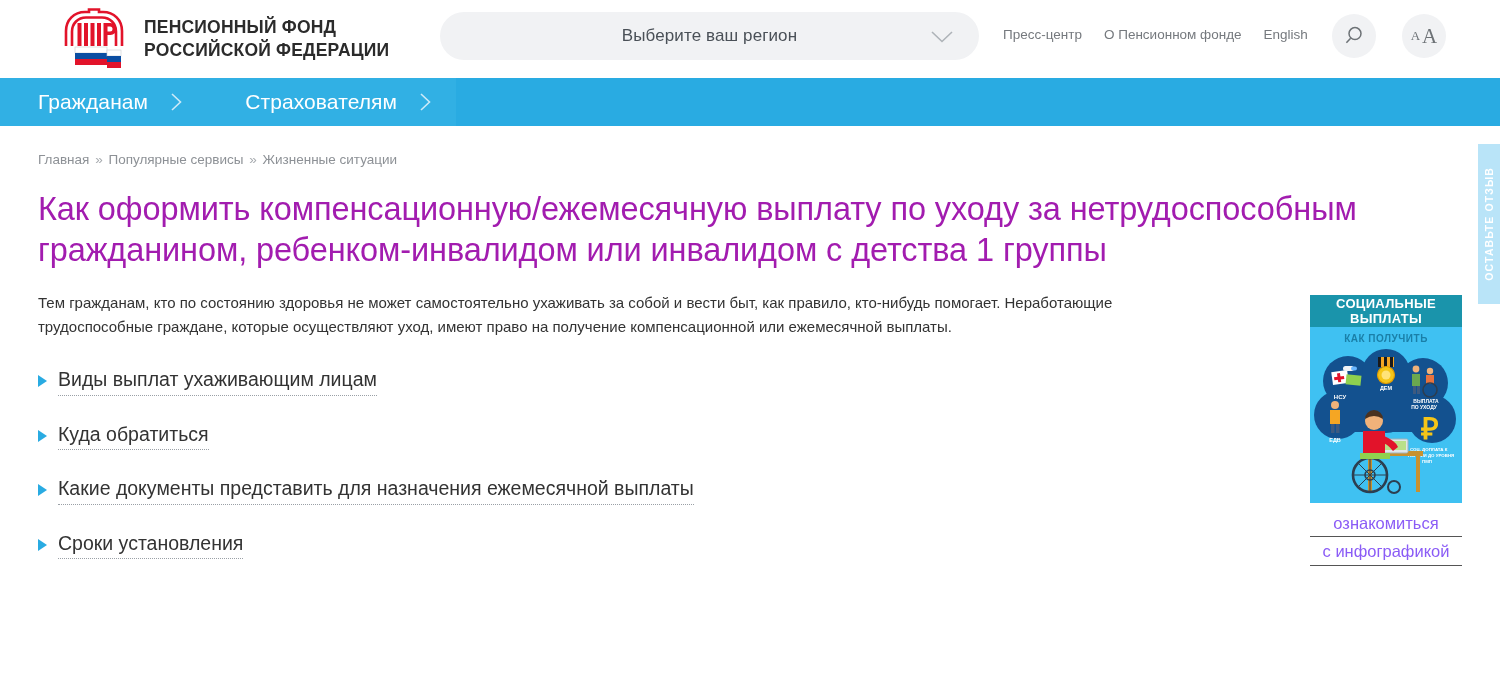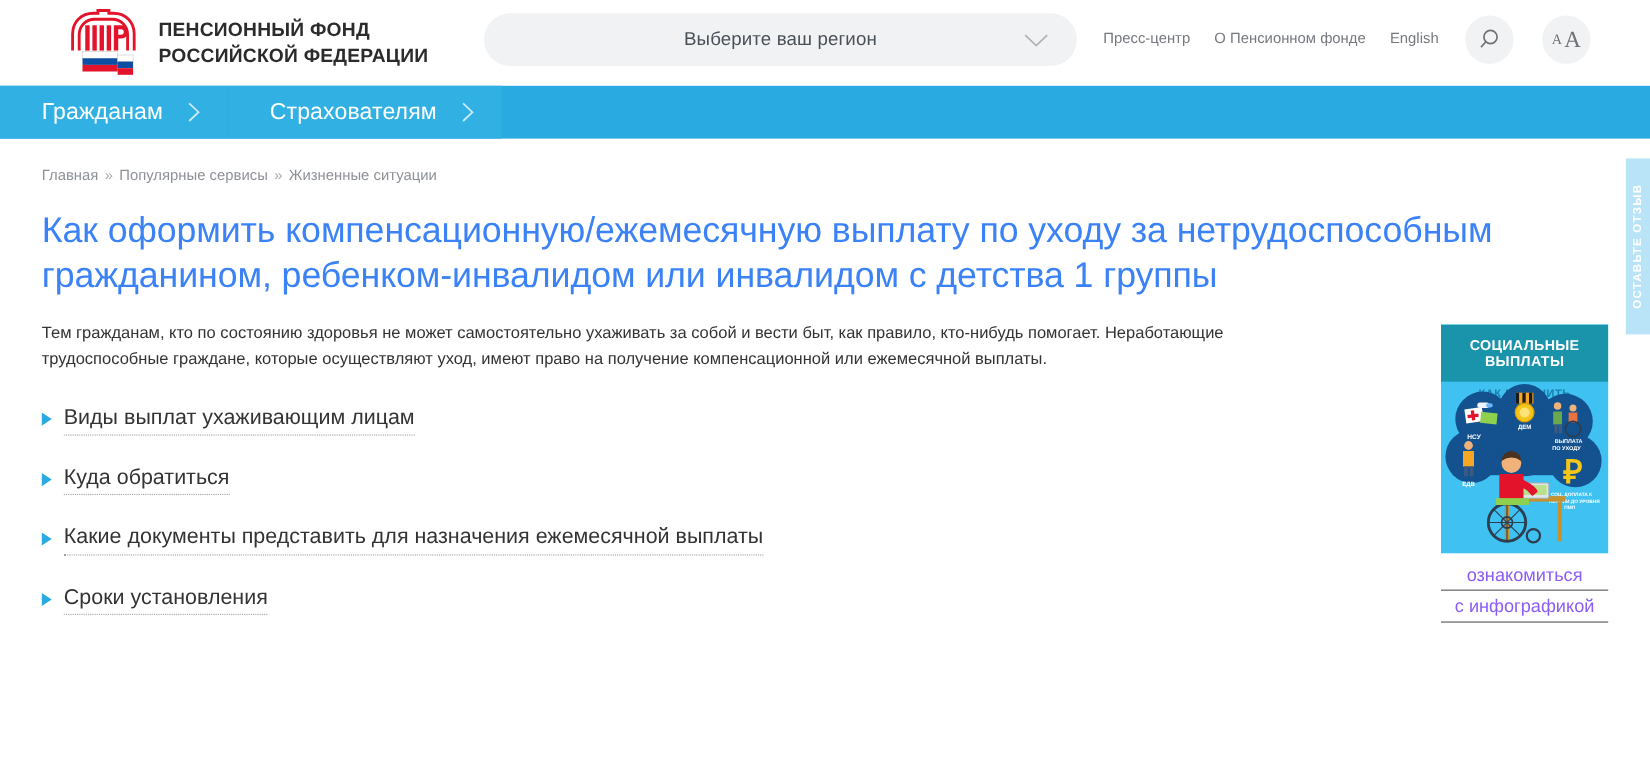"Как оформить компенсационную/ежемесячную" .page-title { color: #3b82f6 -> #a21caf }
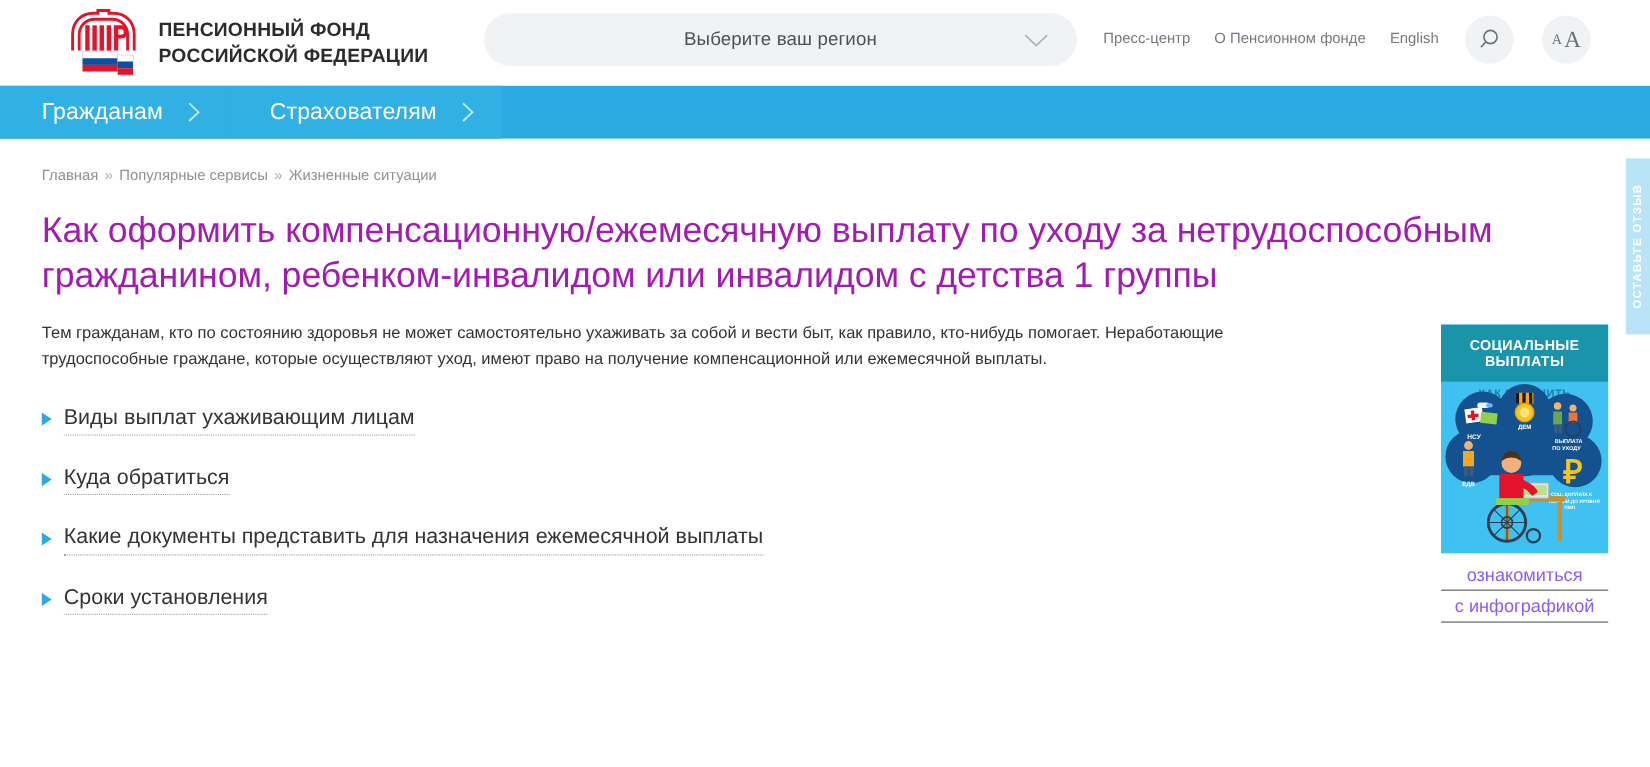"СОЦИАЛЬНЫЕ" .info-head { height: 52px -> 32px }
